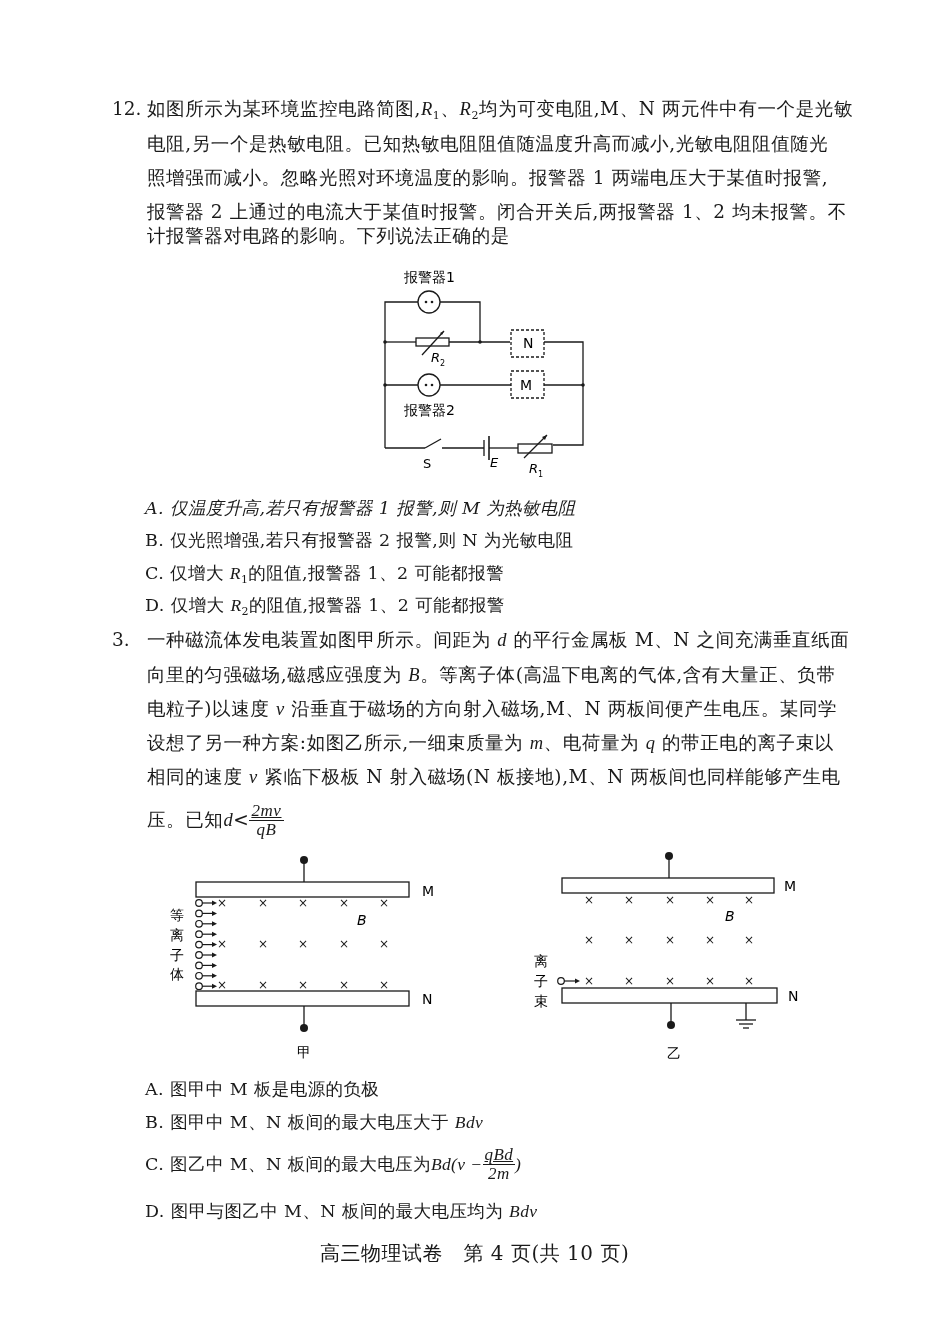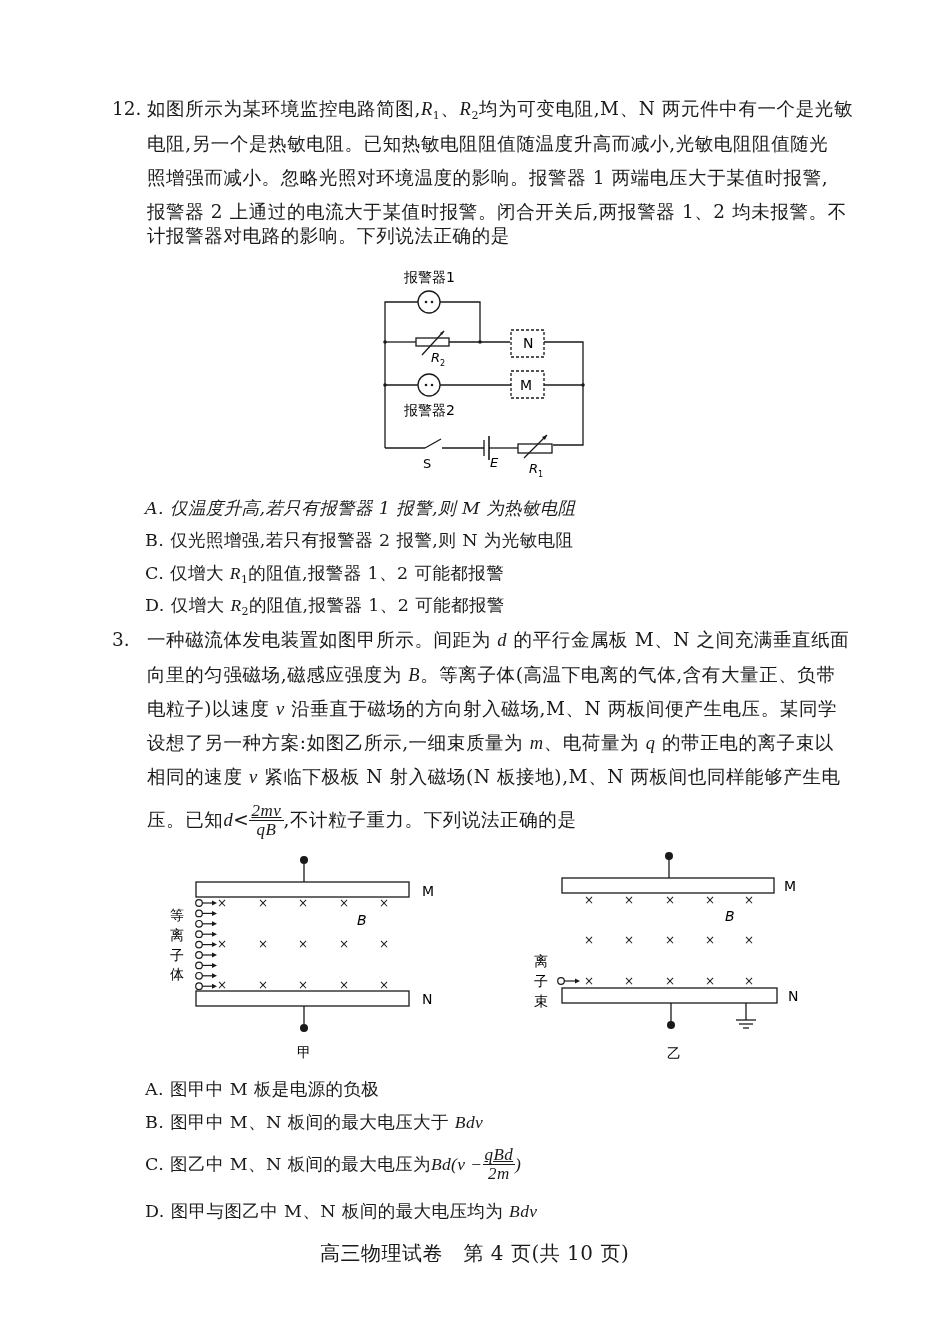",不计粒子重力。下列说法正确的是" span { html: <span>,不计粒子重力。下列说法正确的是</span> -> none }
